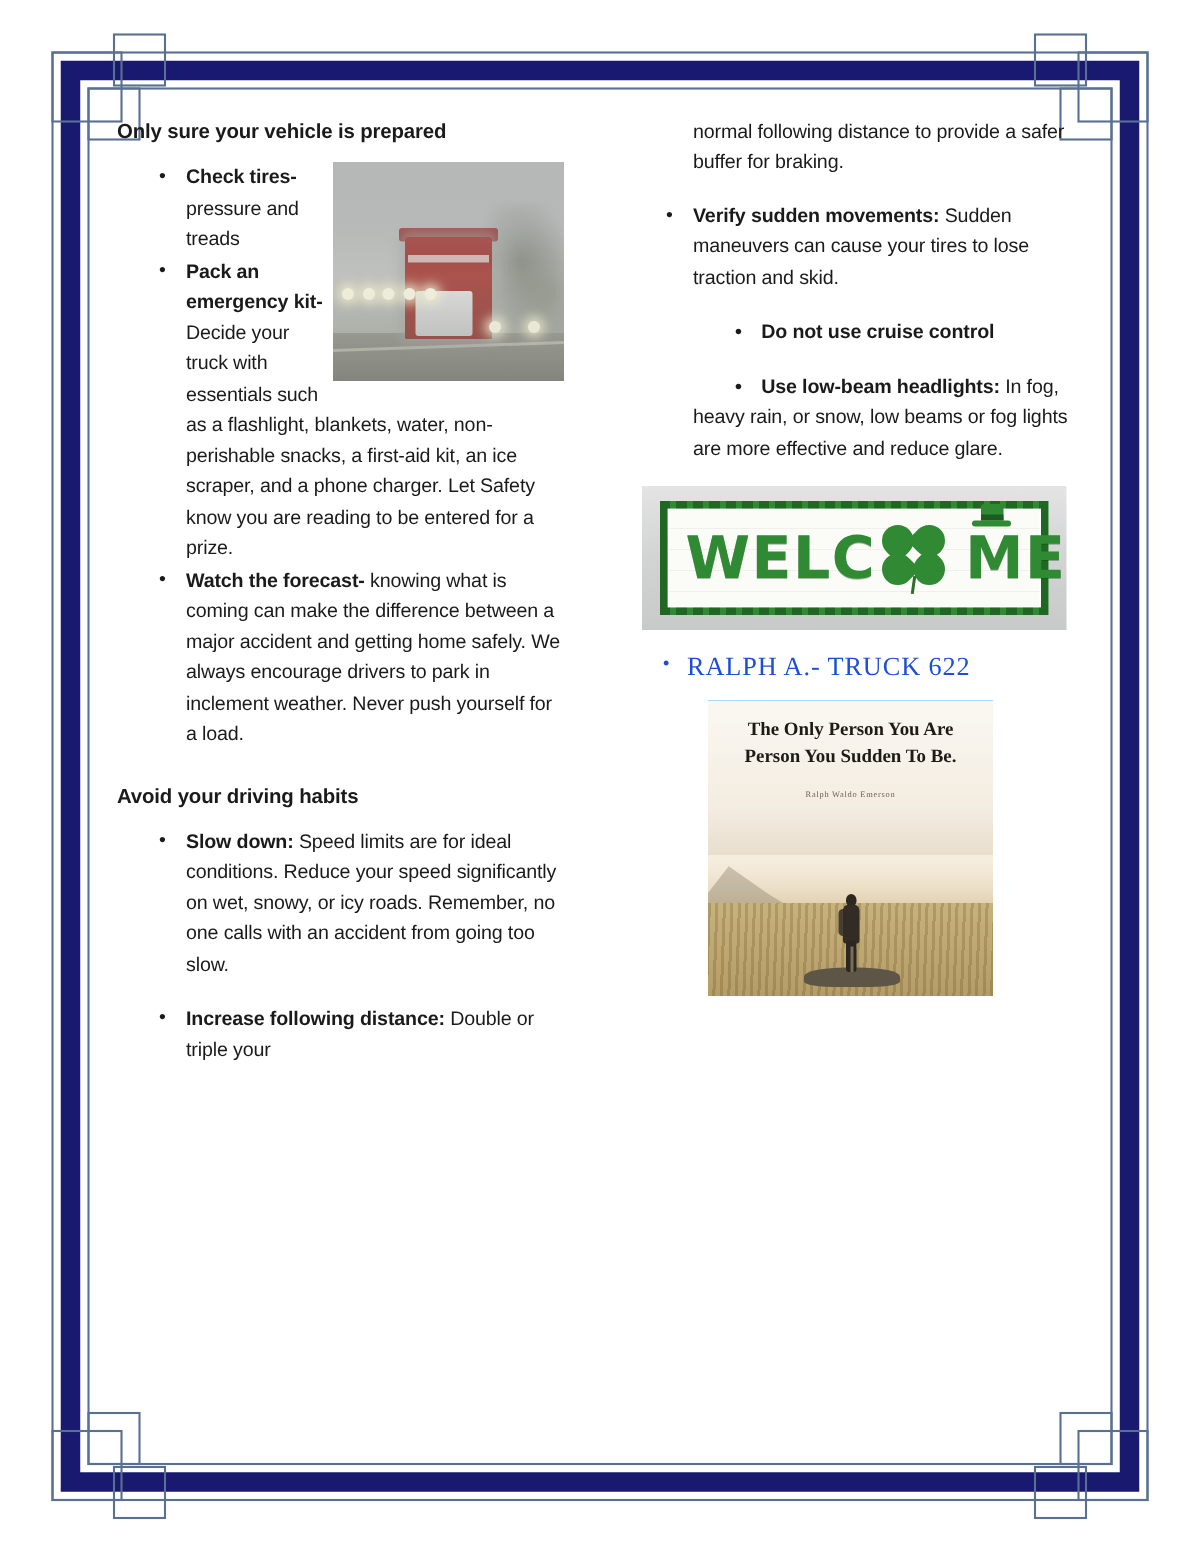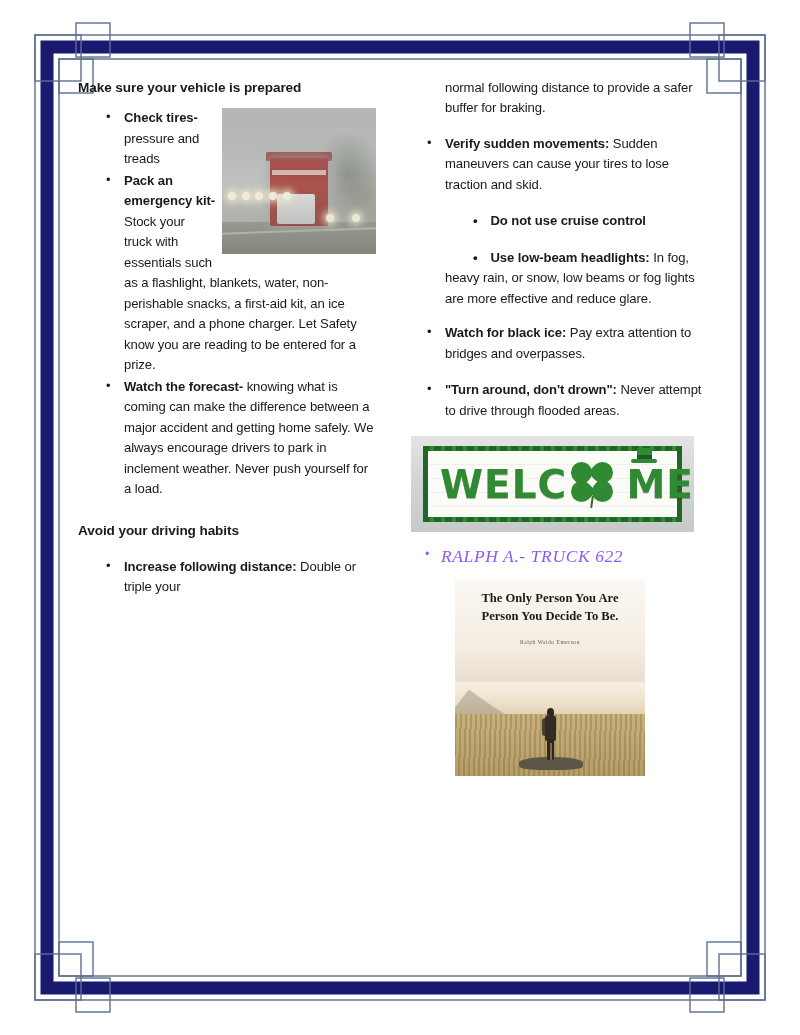"Make sure your vehicle is" h2.section-head { text: Make -> Only }
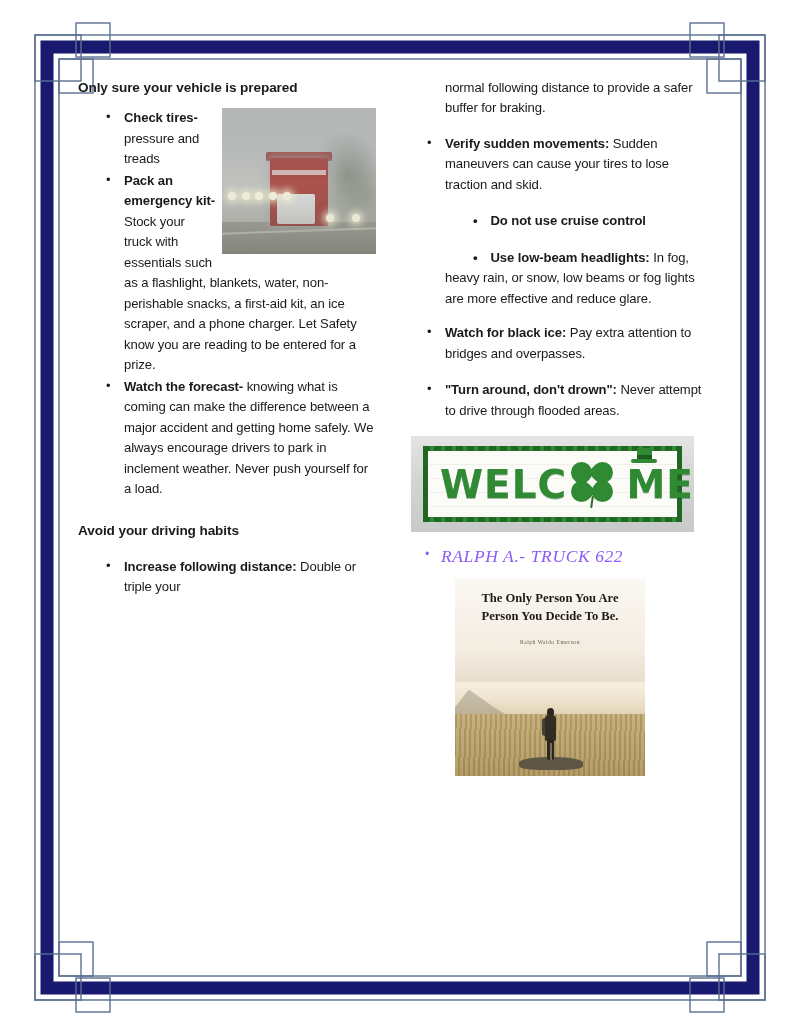"normal following distance to provide" .col-right { left: 333px -> 350px }
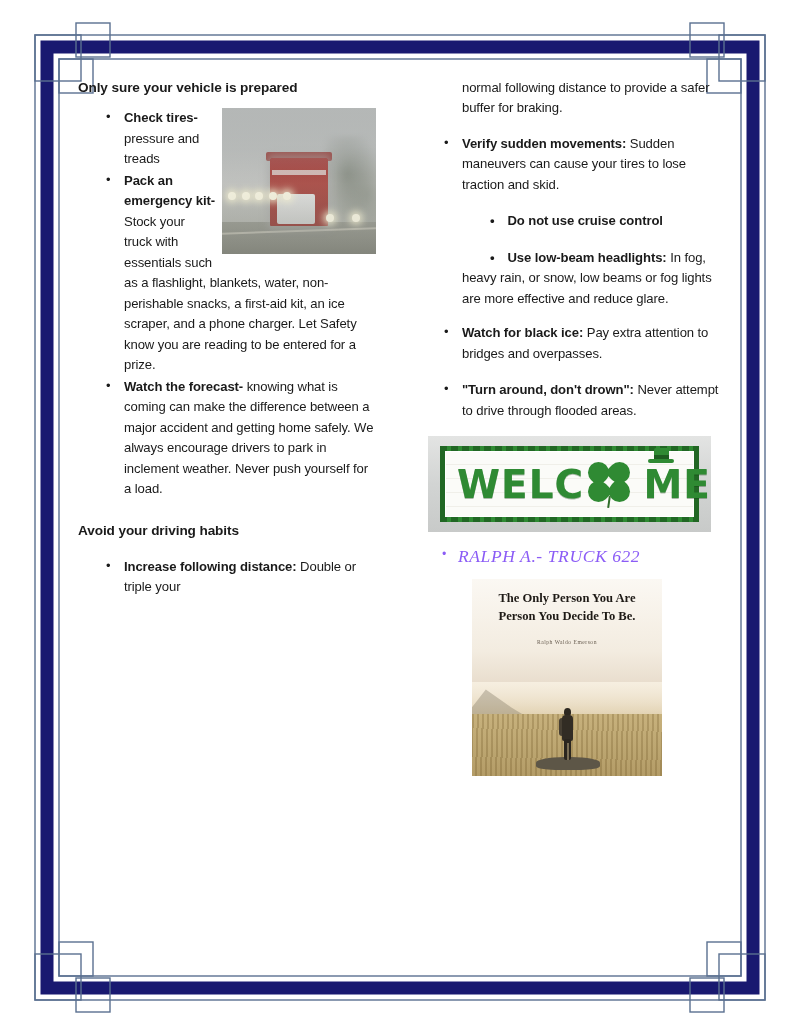"Stock your truck with essentials" span { text: Stock -> Decide }
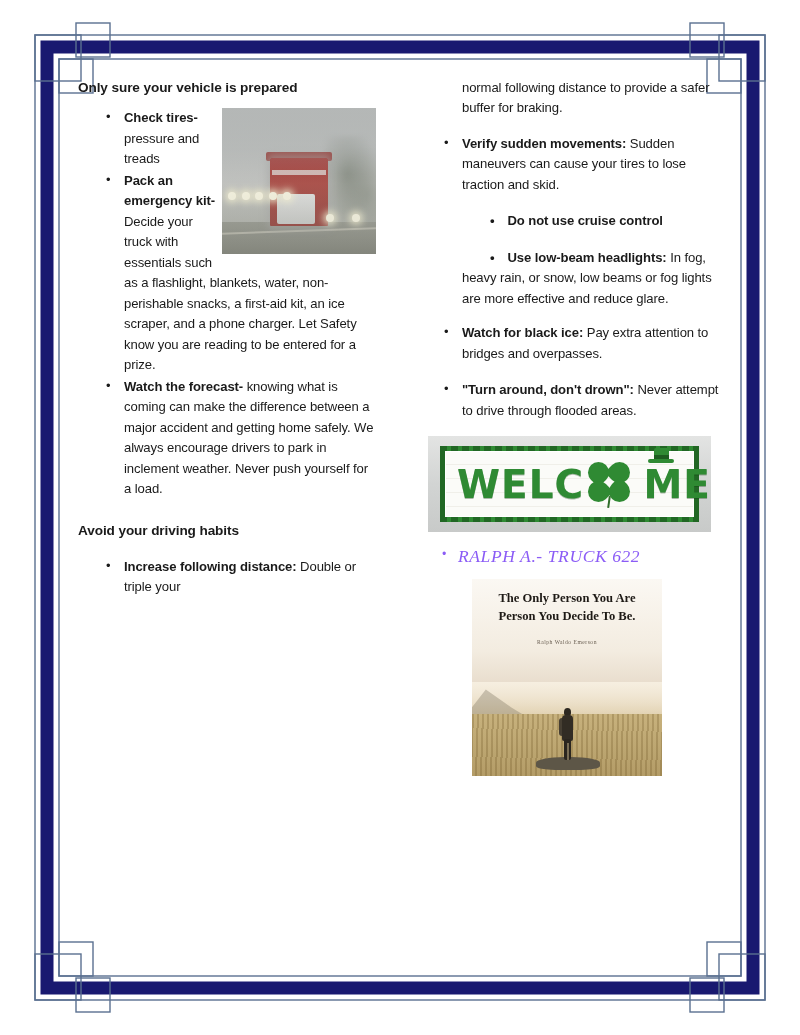"Watch for black ice: Pay" ul.bullets { html: <ul> <li> <span>Watch for black ice:</span><span> Pay extra attention to bridges and overpasses.</span> </li> <li> <span>"Turn around, don't drown":</span><span> Never attempt to drive through flooded areas.</span> </li> </ul> -> none }
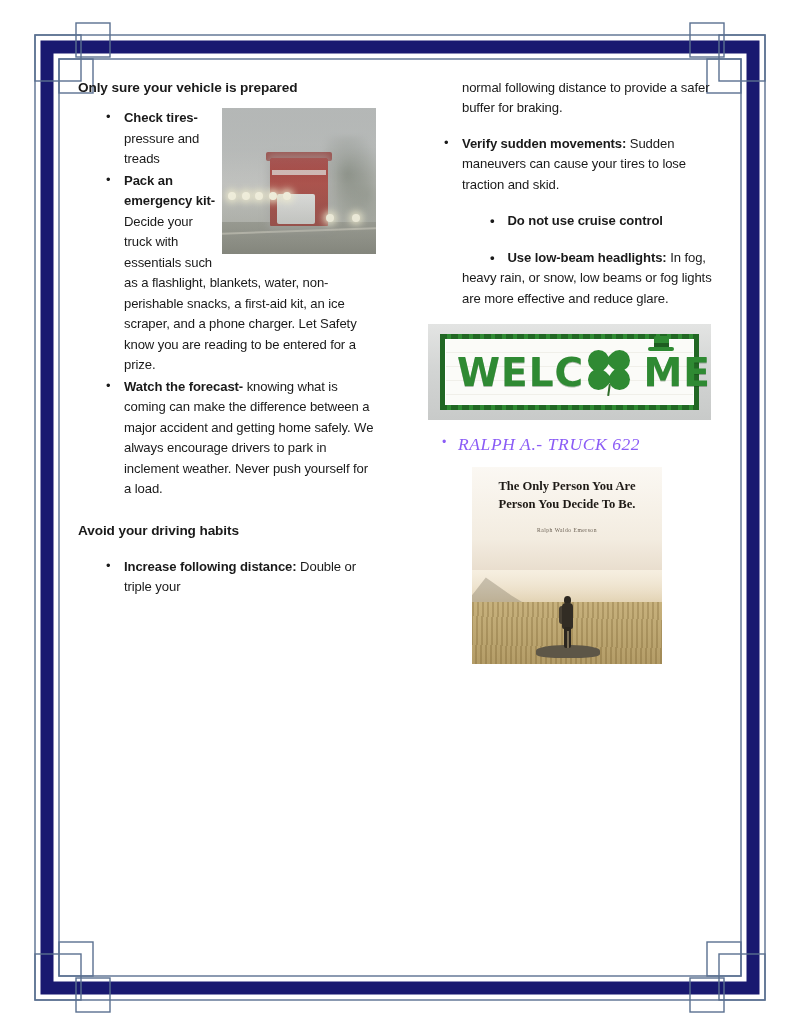"RALPH A.- TRUCK 622" .signature-line li { color: #8b5cf6 -> #1d4ed8; font-style: italic -> none }
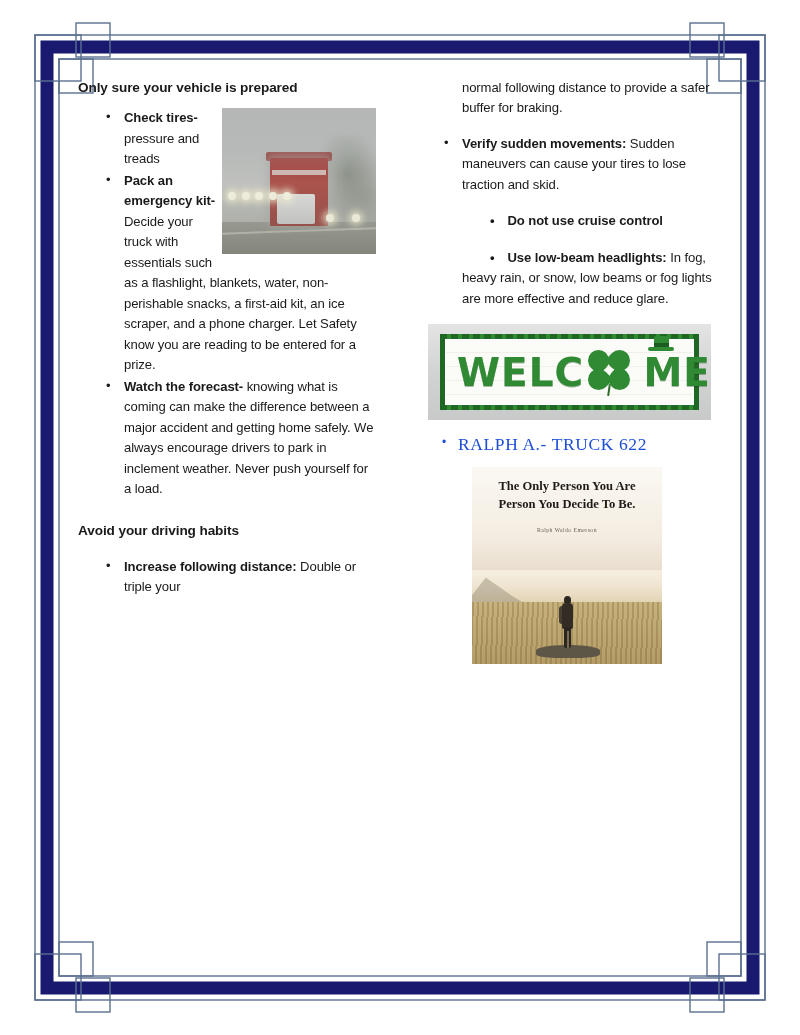"Person You Decide To Be." div.quote-text { text: Decide -> Sudden }
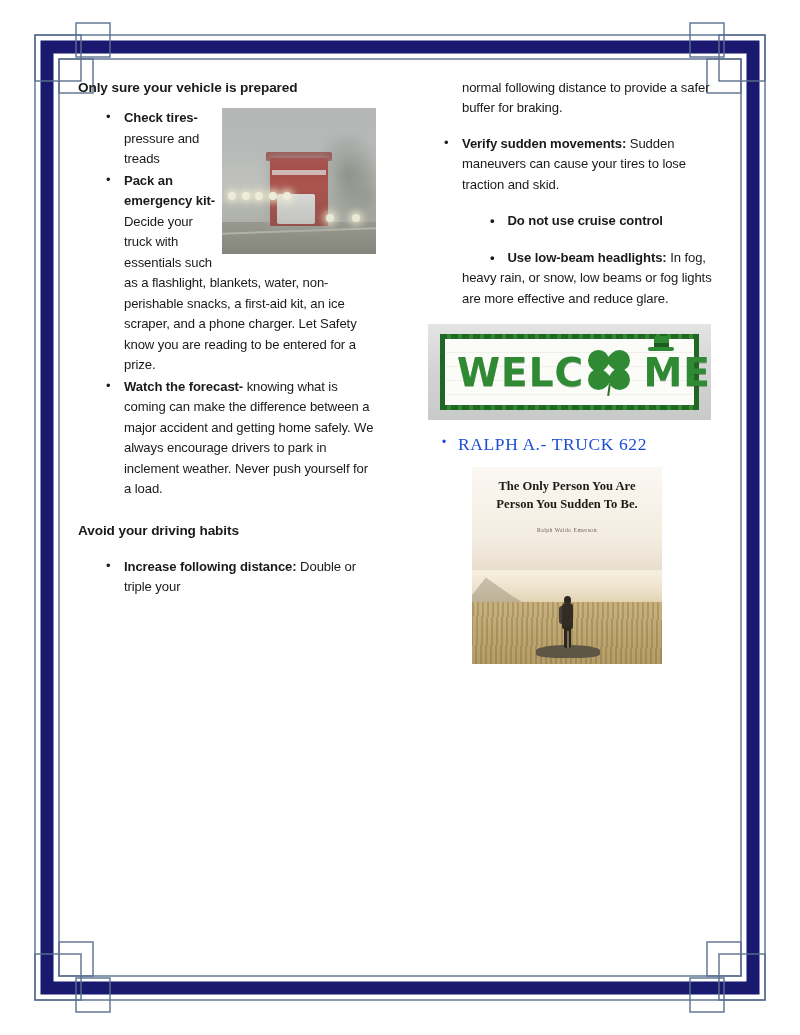"Slow down: Speed limits are" li { html: none -> <li> <span>Slow down:</span><span> Speed limits are for ideal conditions. Reduce your speed significantly on wet, snowy, or icy roads. Remember, no one calls with an accident from going too slow.</span> </li> }
